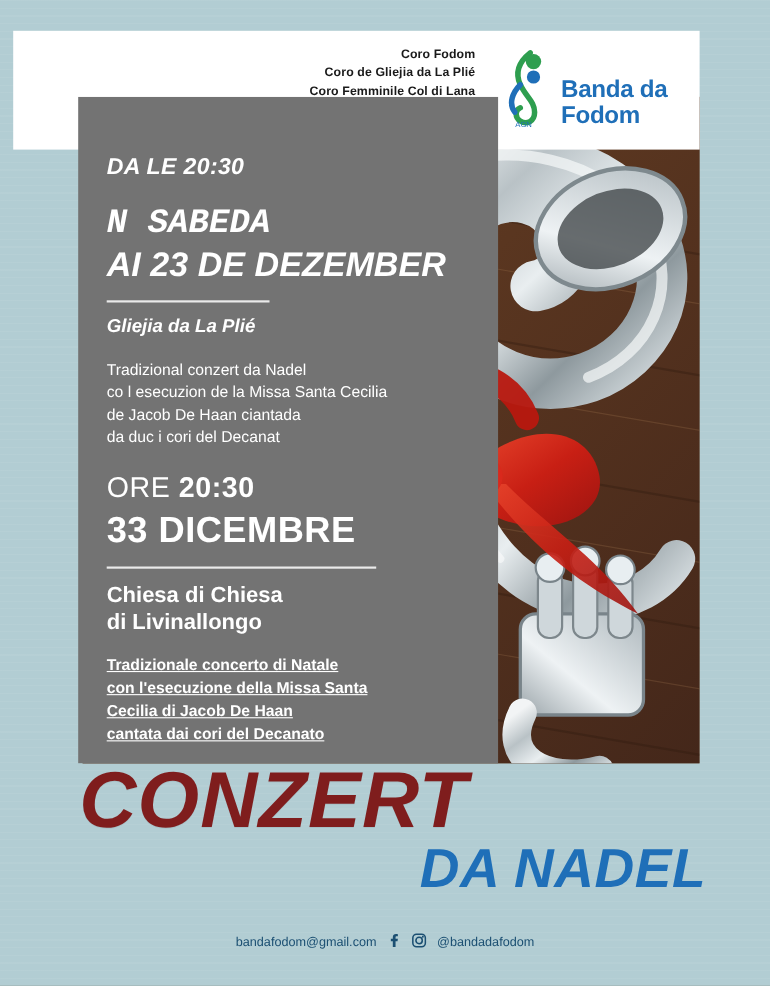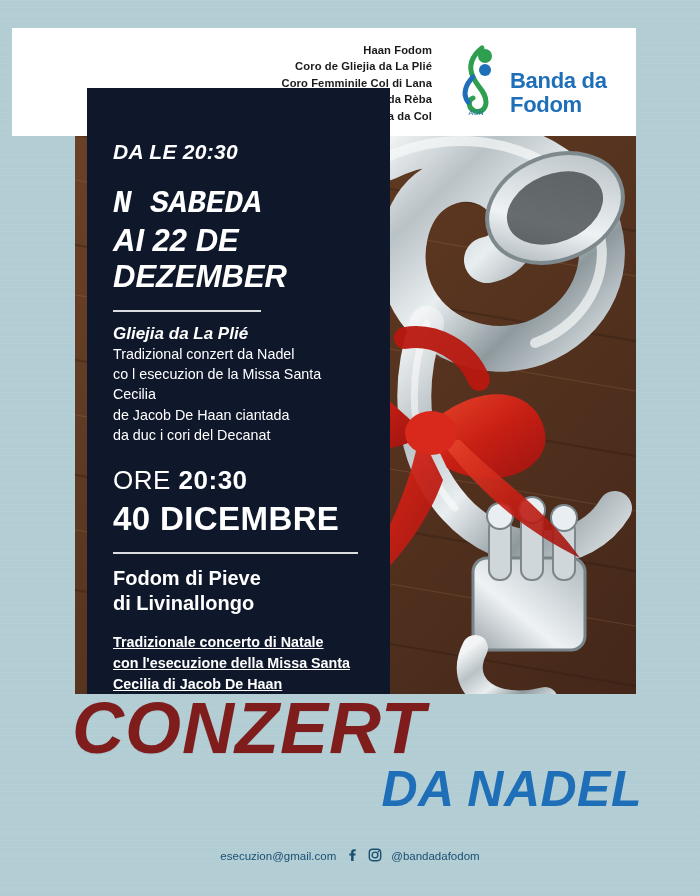"Haan Fodom" div { text: Haan -> Coro }
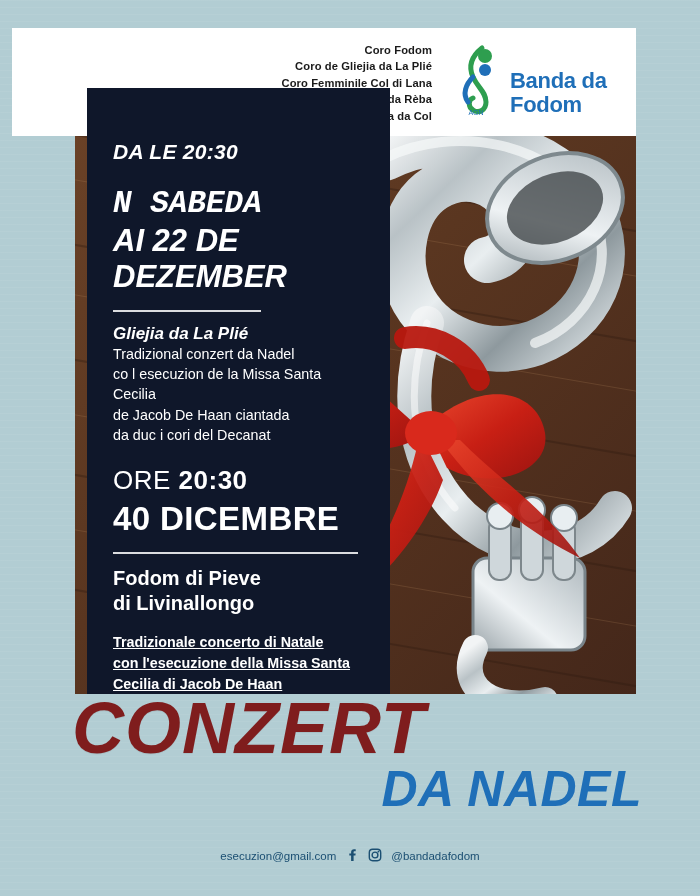"DA LE 20:30" .blue-panel { background: #0f172a -> #737373; left: 87px -> 71px; width: 303px -> 382px }
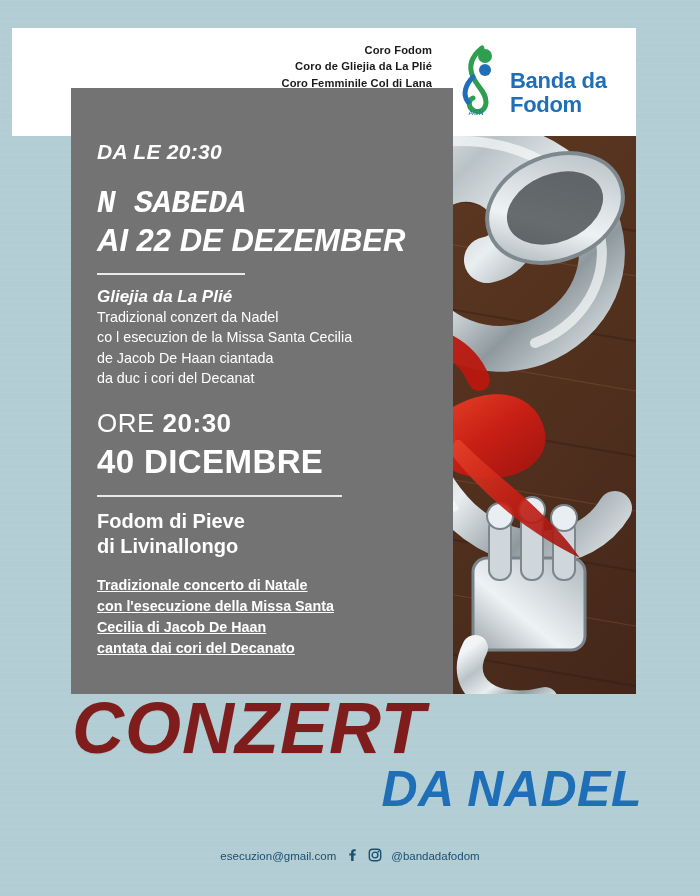"AI 22 DE DEZEMBER" div.lad-date { text: 22 -> 23 }
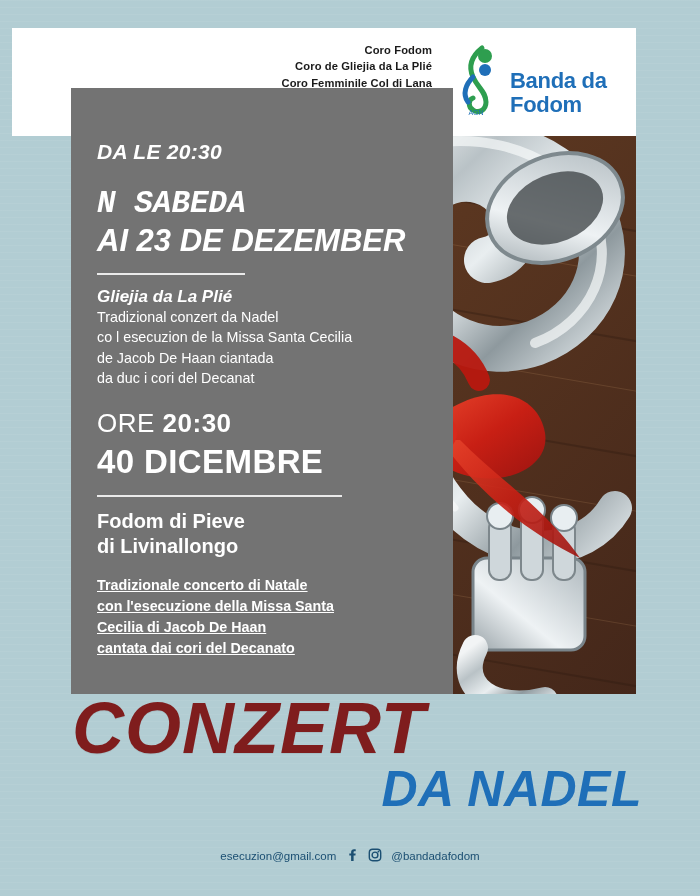"Gliejia da La Plié" .lad-place { margin-bottom: 0 -> 20px }
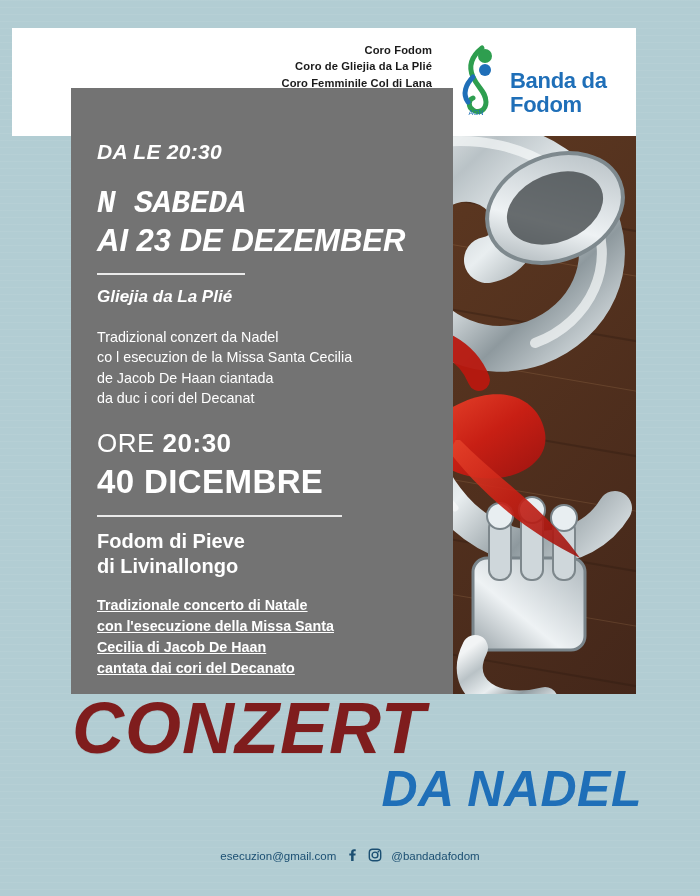"40 DICEMBRE" div.it-date { text: 40 -> 33 }
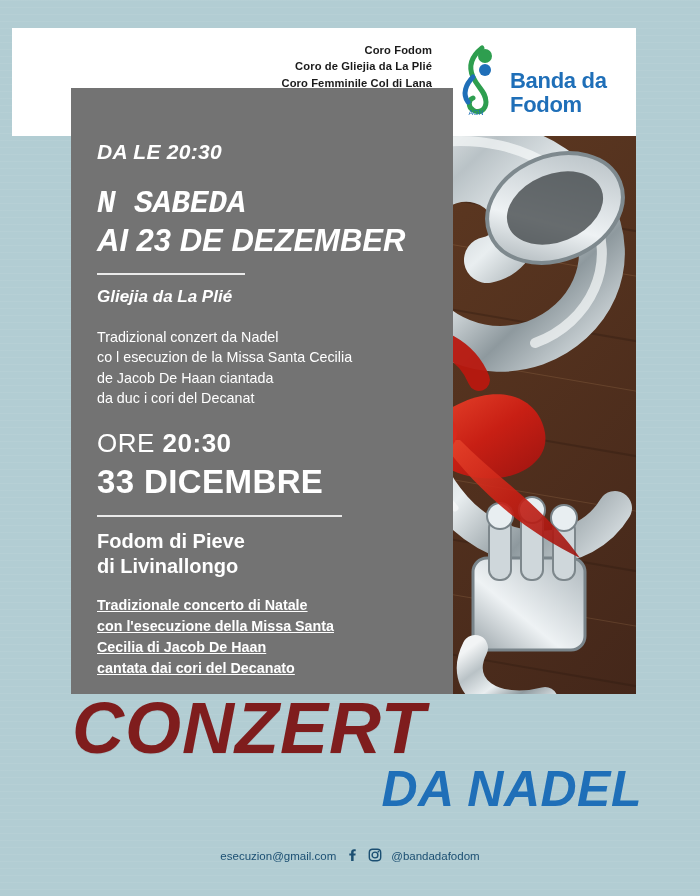"Fodom di Pieve" div.it-place { text: Fodom di Pieve -> Chiesa di Chiesa }
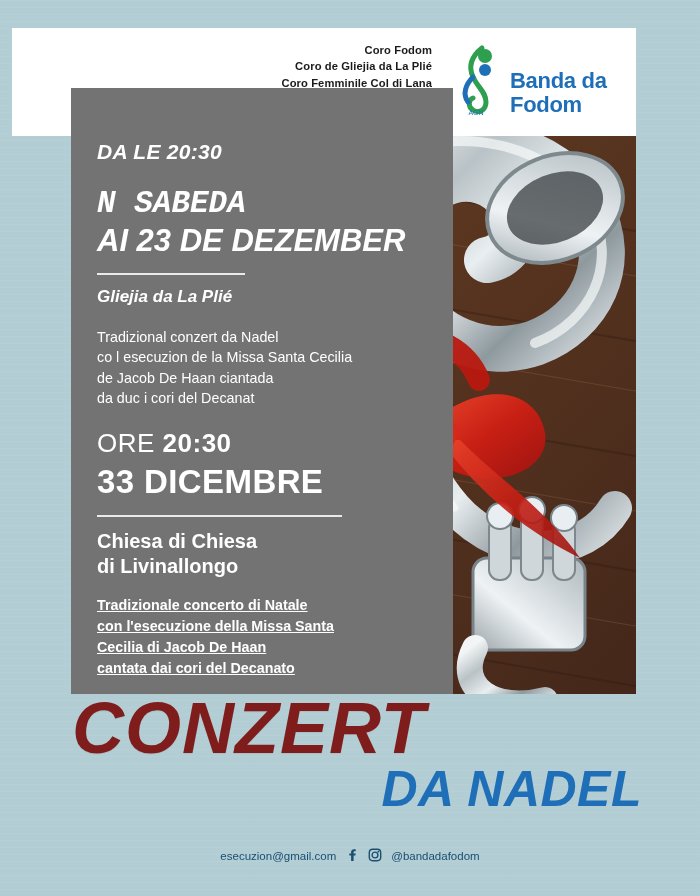"esecuzion@gmail.com" span.mail { text: esecuzion@gmail.com -> bandafodom@gmail.com }
